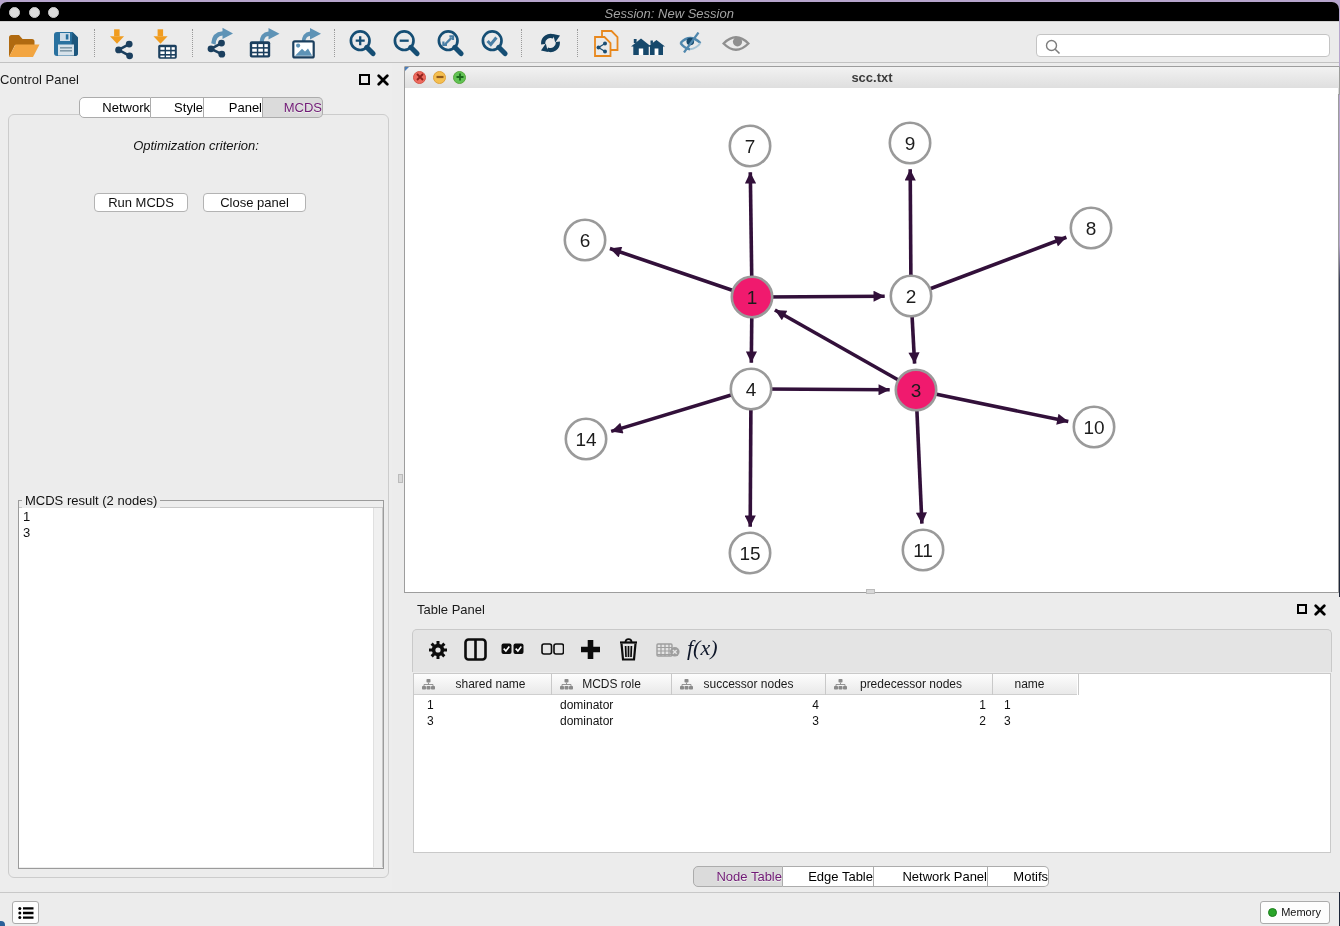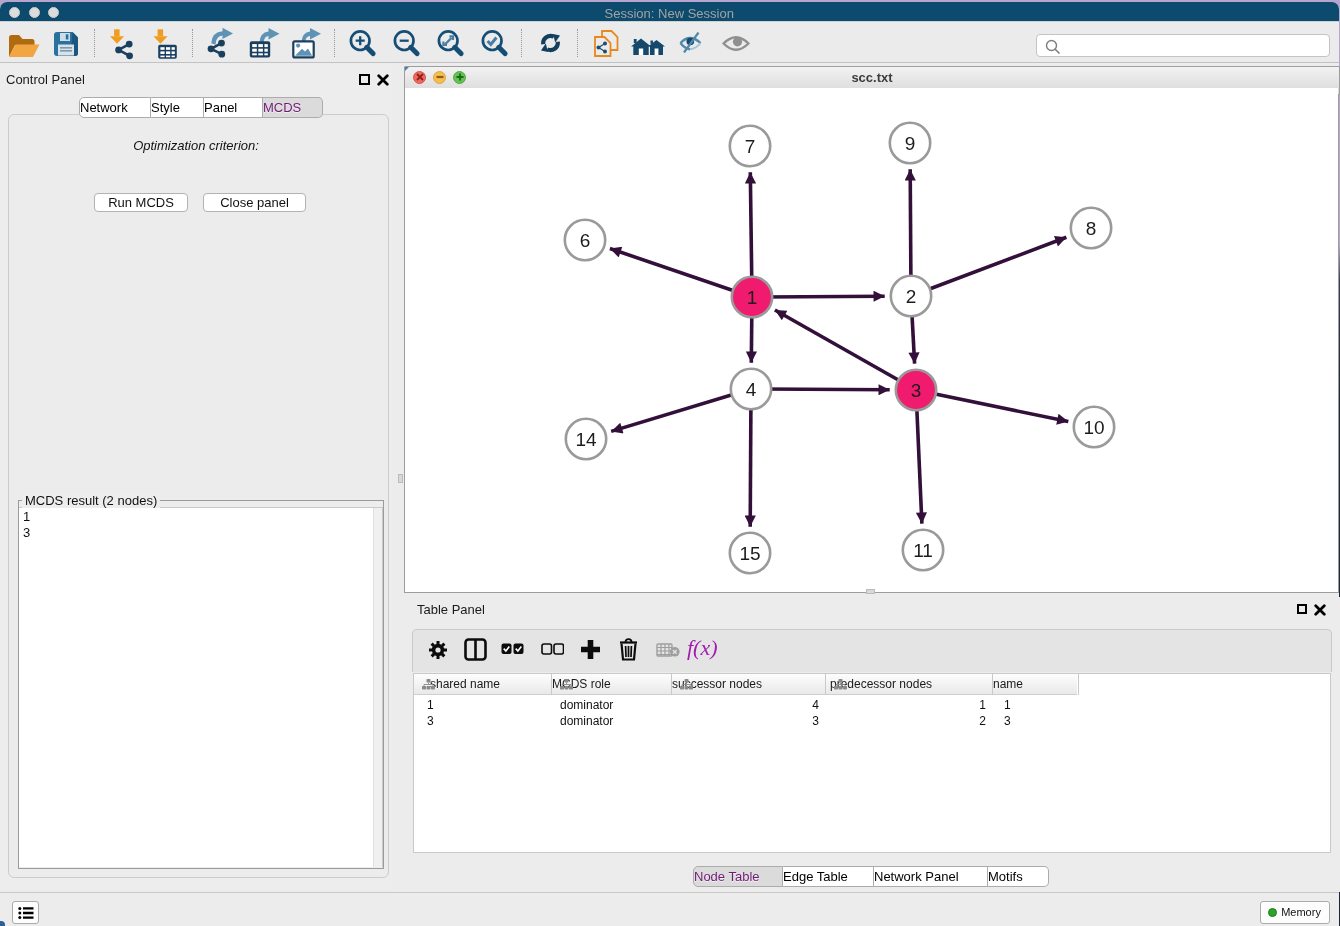"Session: New Session" #titlebar { background: #0c4a6e -> #000000; font-style: none -> italic }
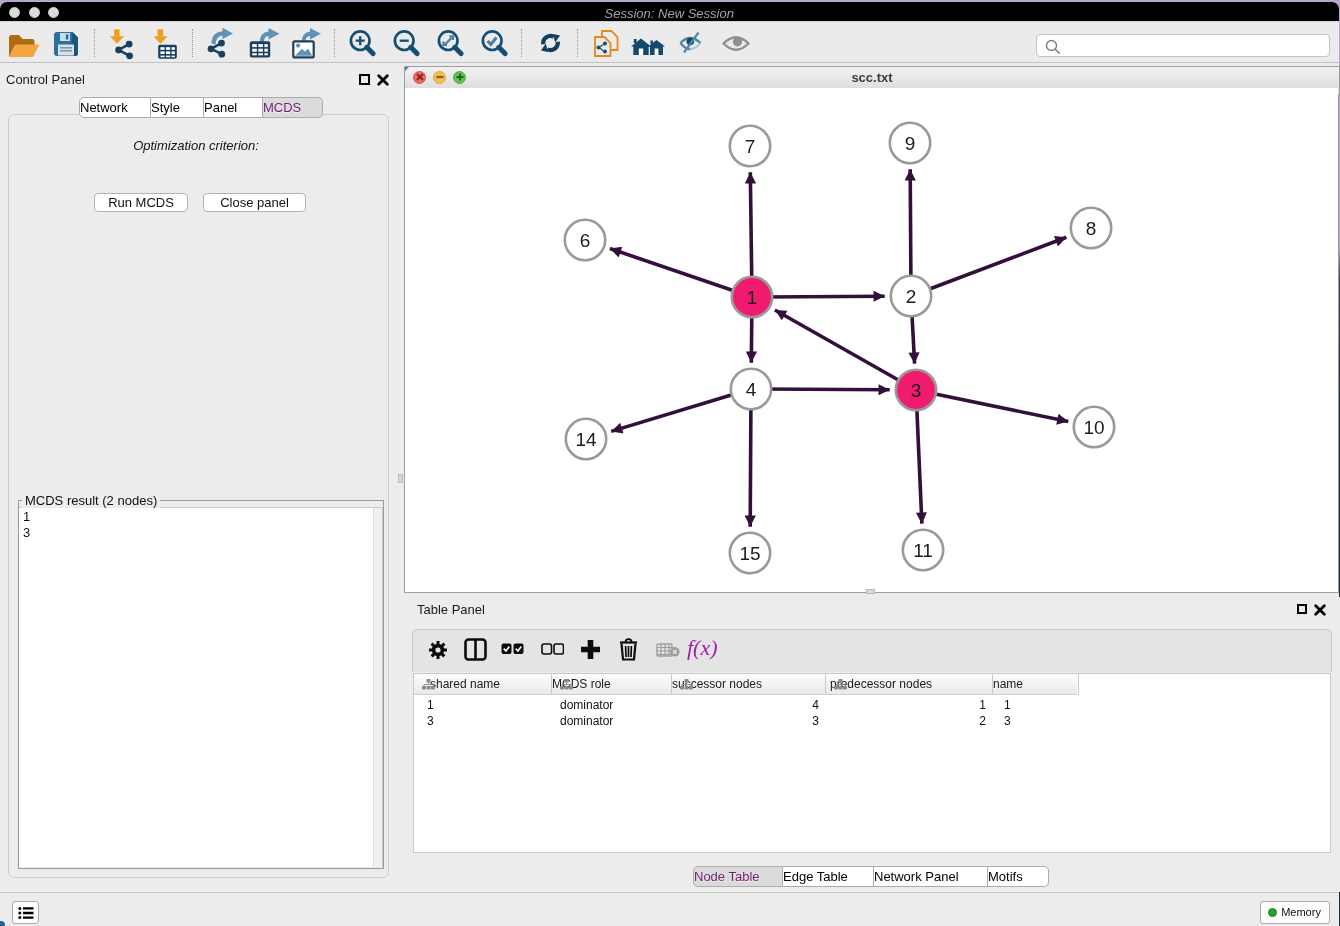"Control Panel" #cphead { left: 6px -> 0 }
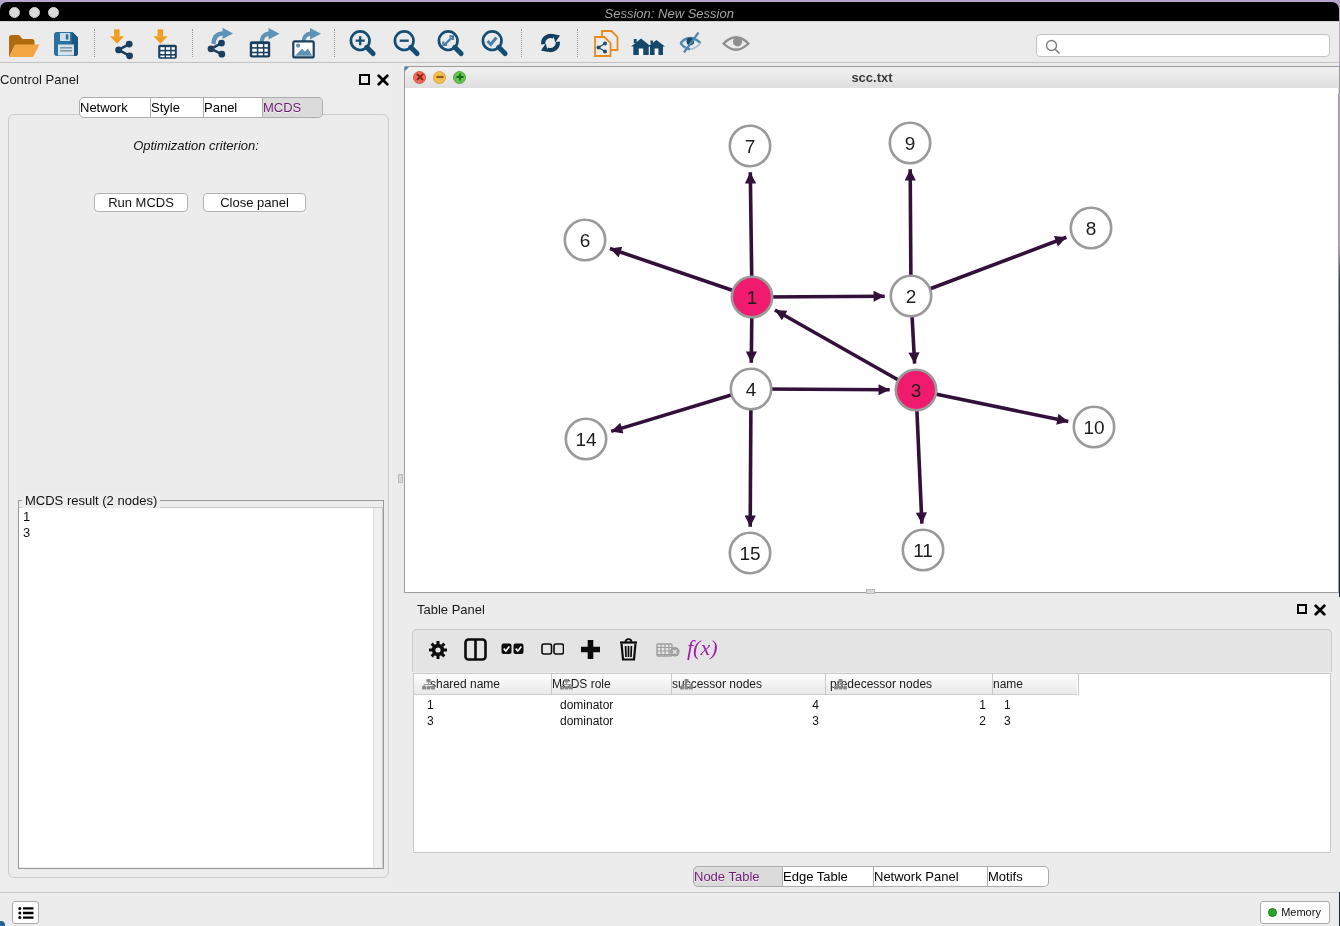"Network" .tab { text-align: left -> right }
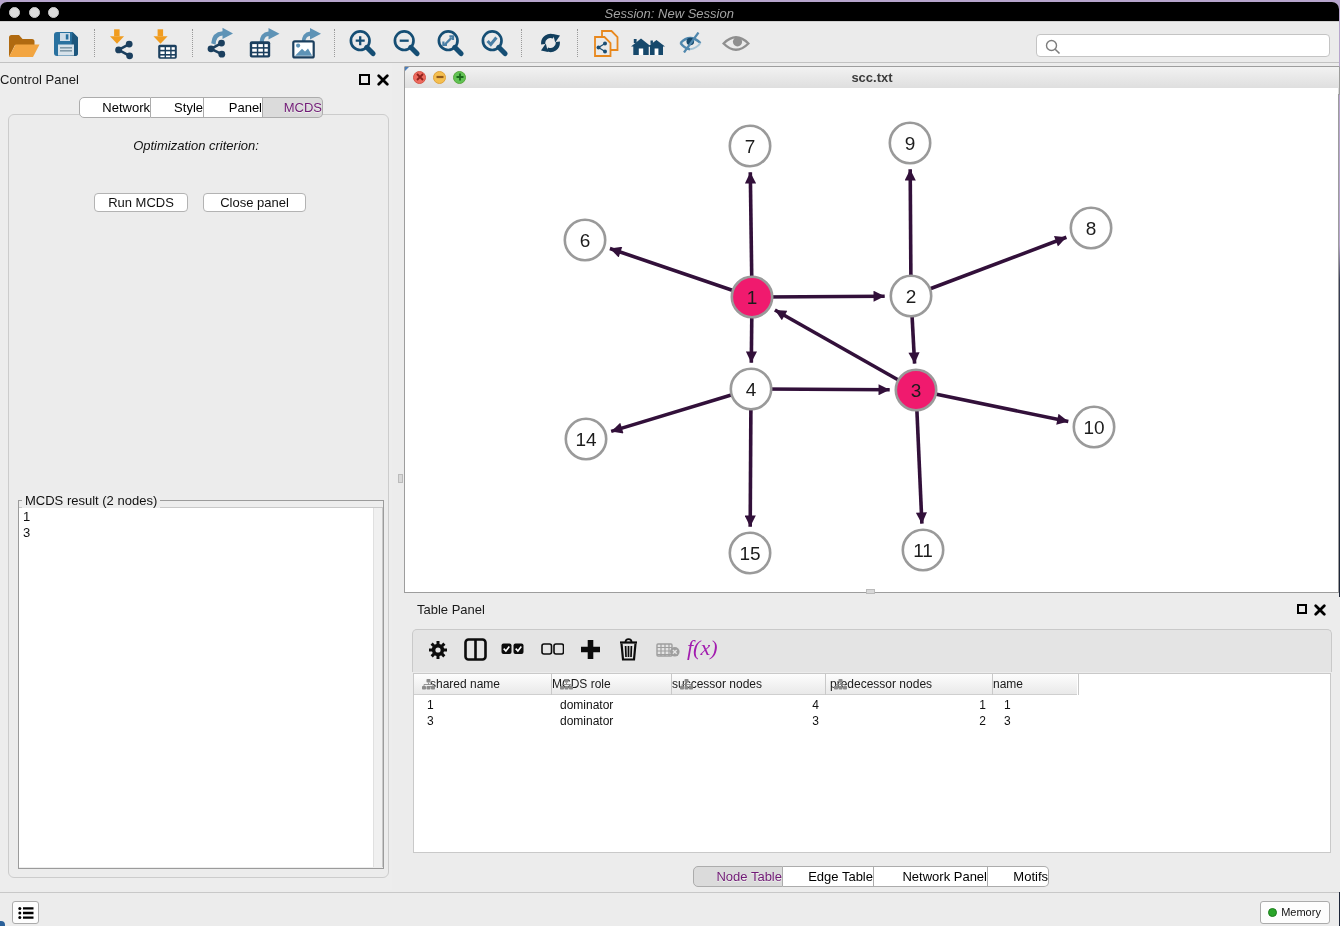"f(x)" div.abs { color: #a21caf -> #0f172a }
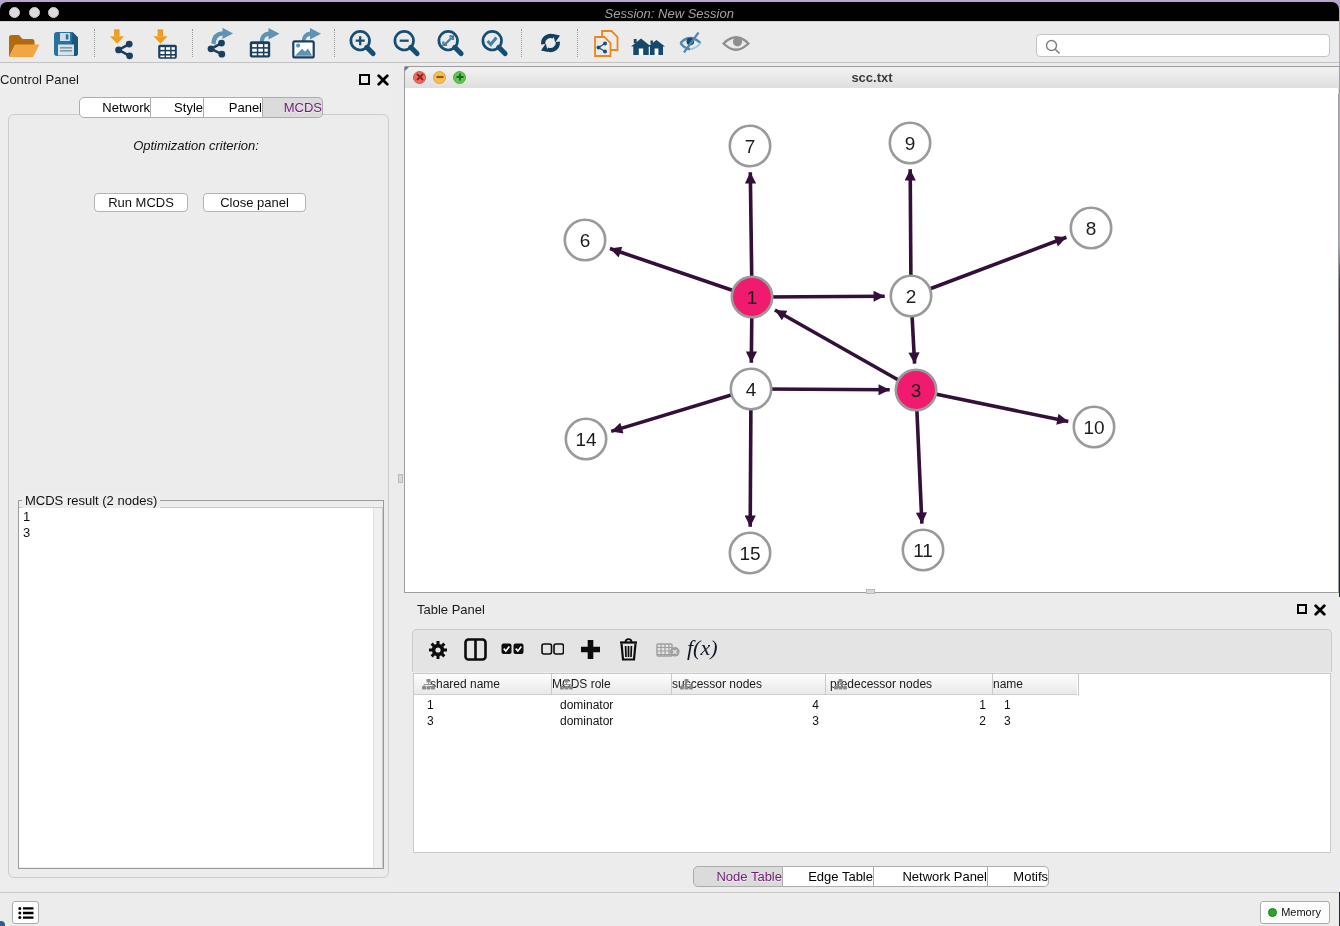"shared name" .th { text-align: left -> center }
